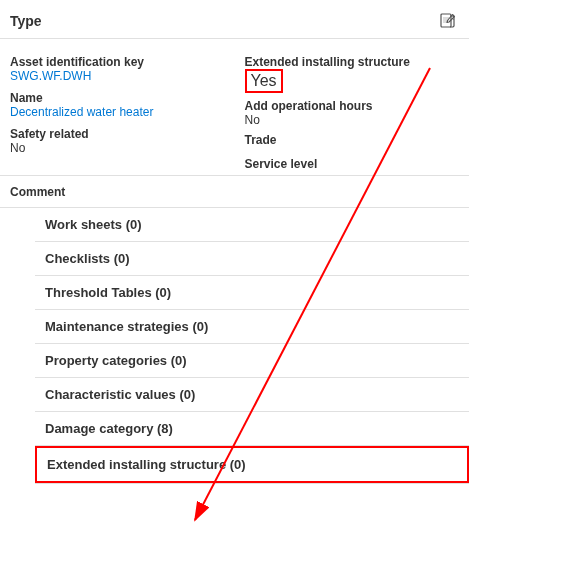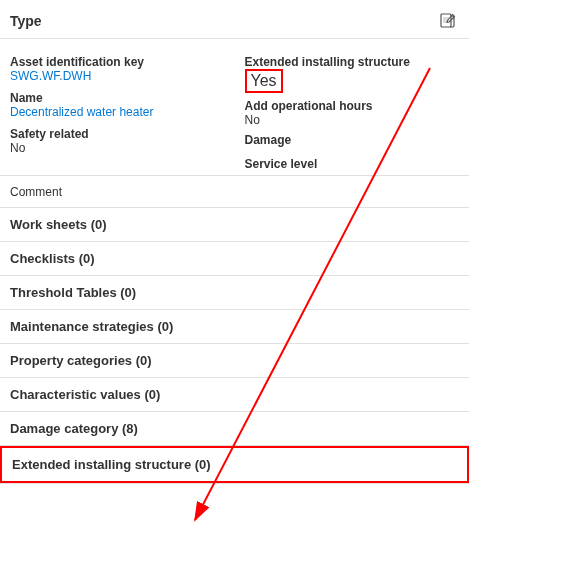"Damage" span.field-label { text: Damage -> Trade }
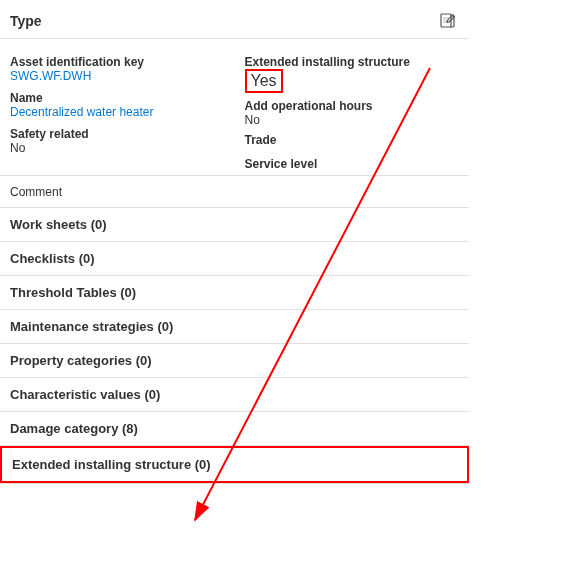"Comment" .comment-label { font-weight: normal -> bold }
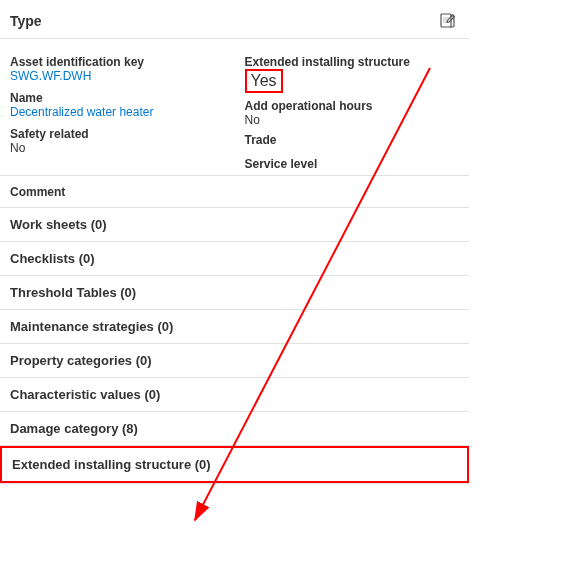"Work sheets (0)" .list-section { margin-left: none -> 35px }
